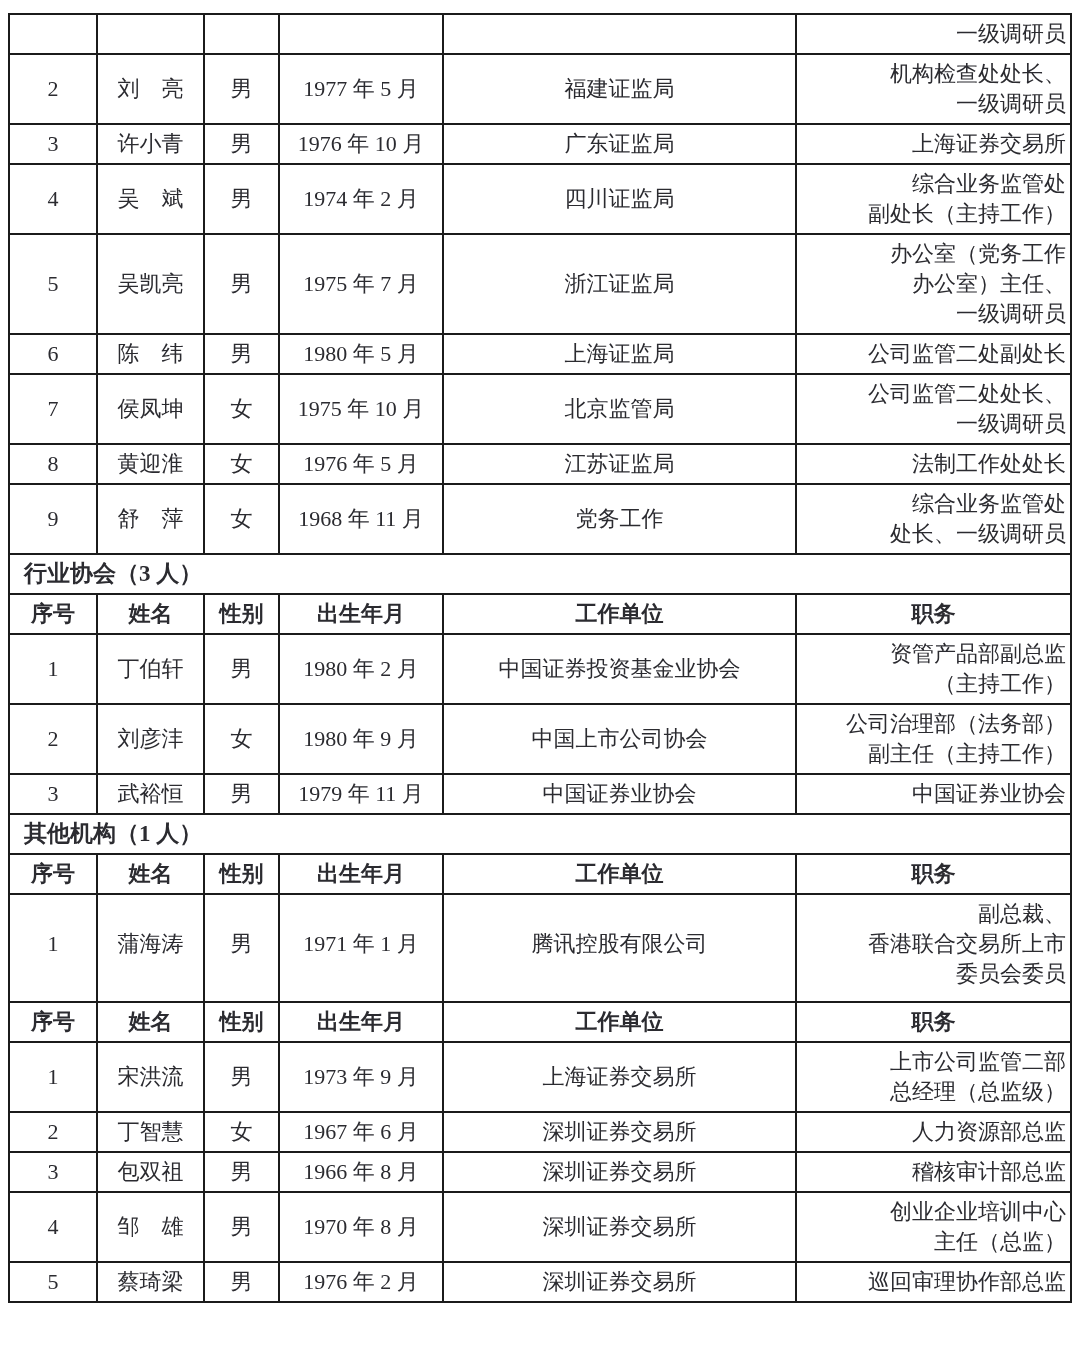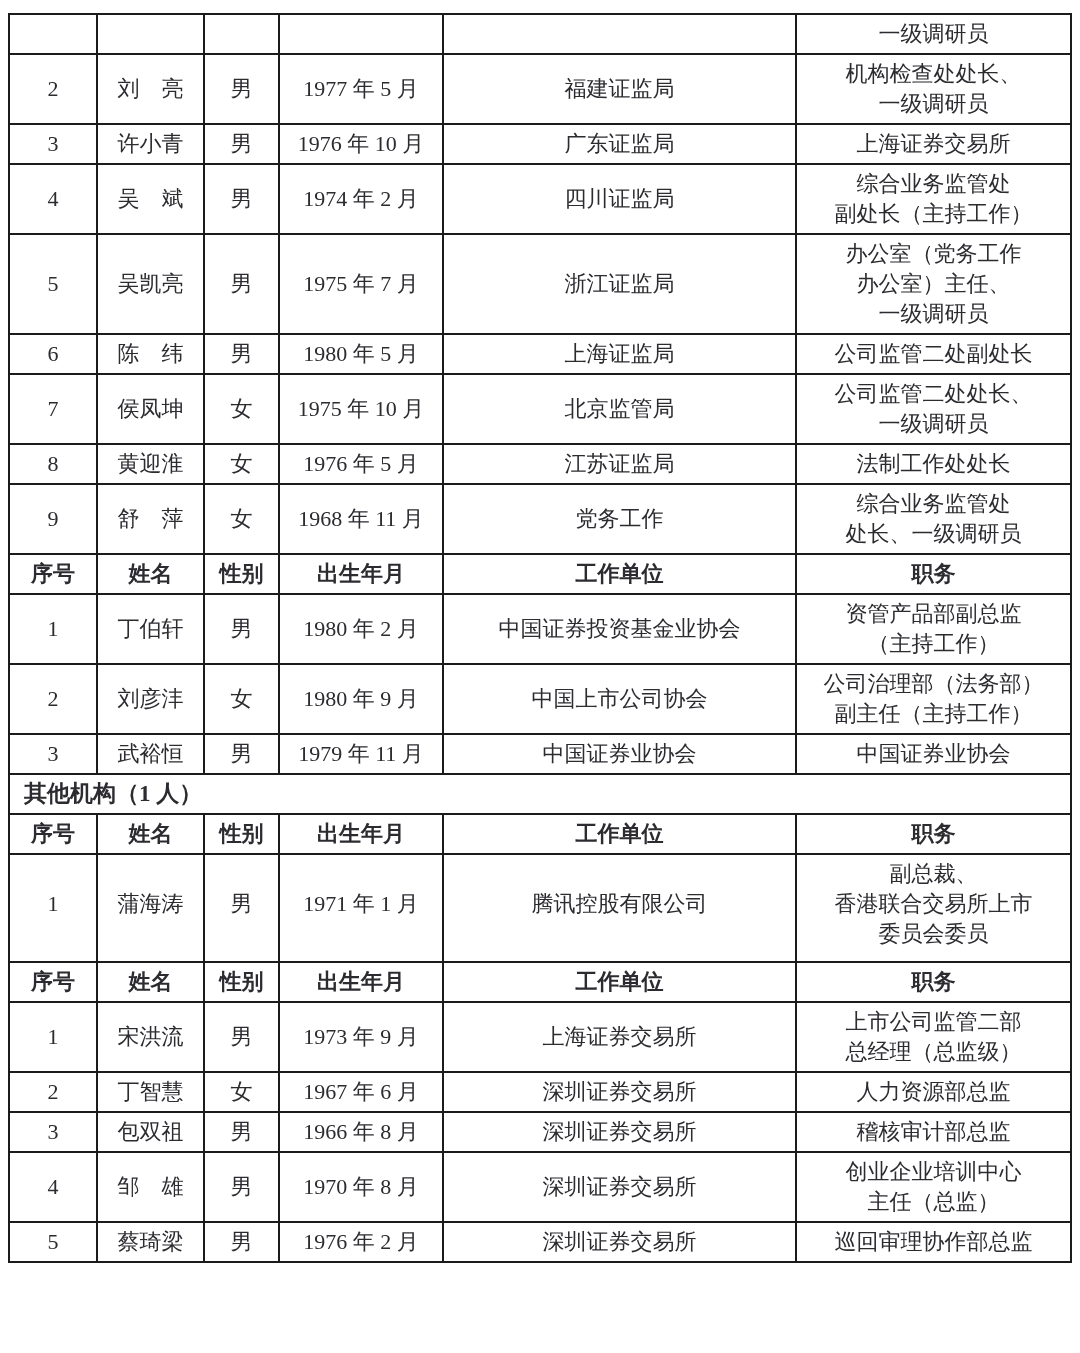"一级调研员" td.position { text-align: none -> right }
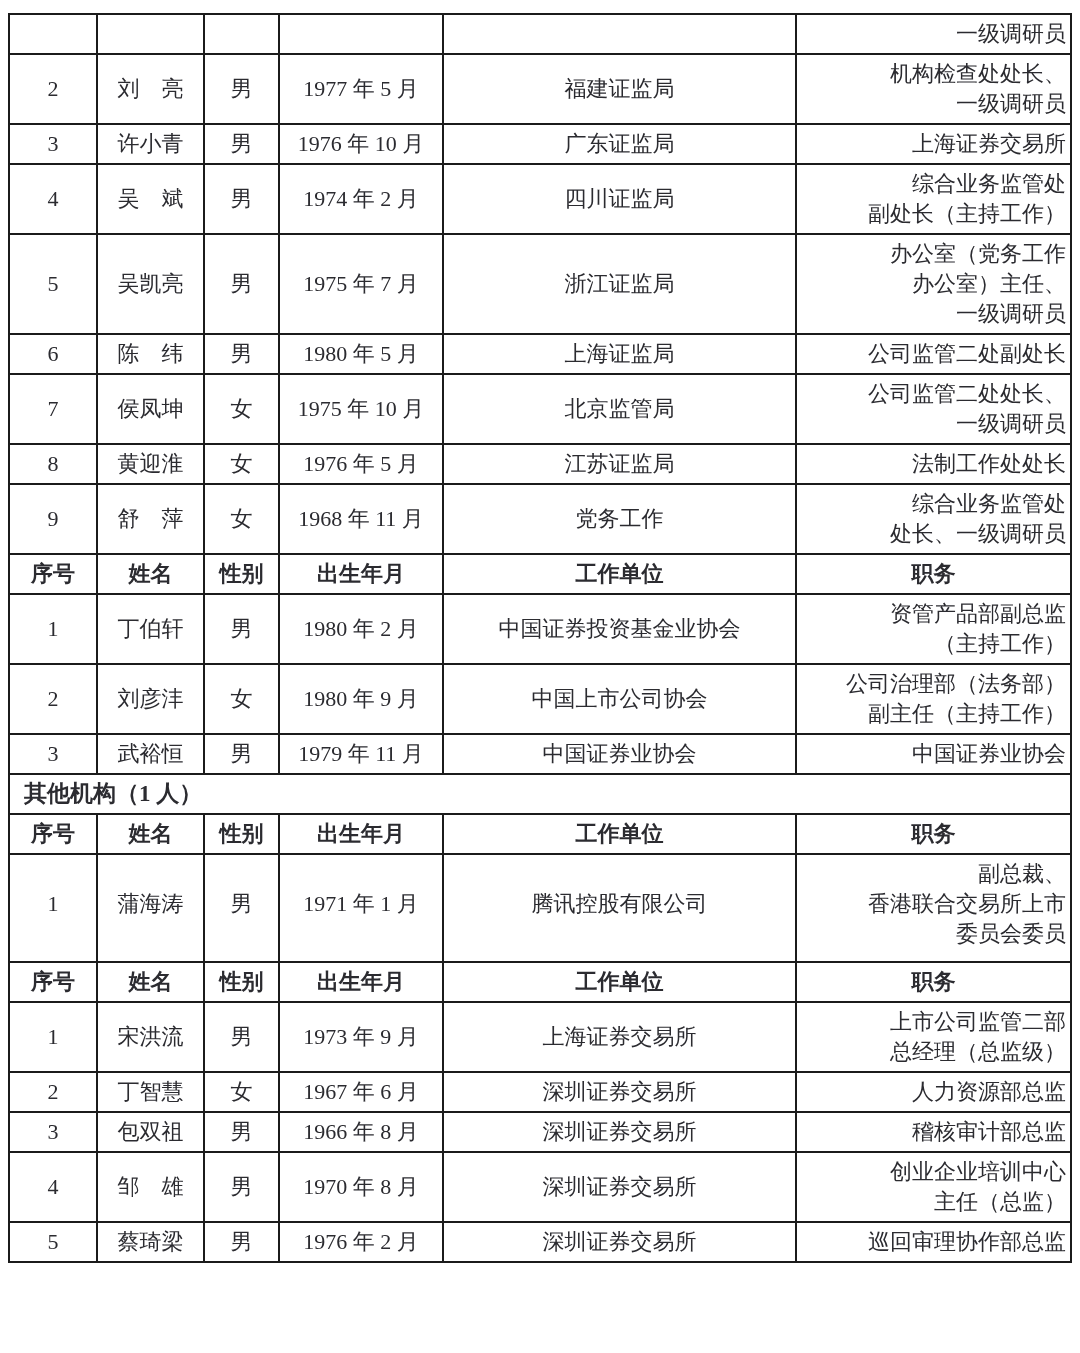"行业协会（3 人）" tr.section-row { html: none -> <tr> <td>行业协会（3 人）</td> </tr> }
